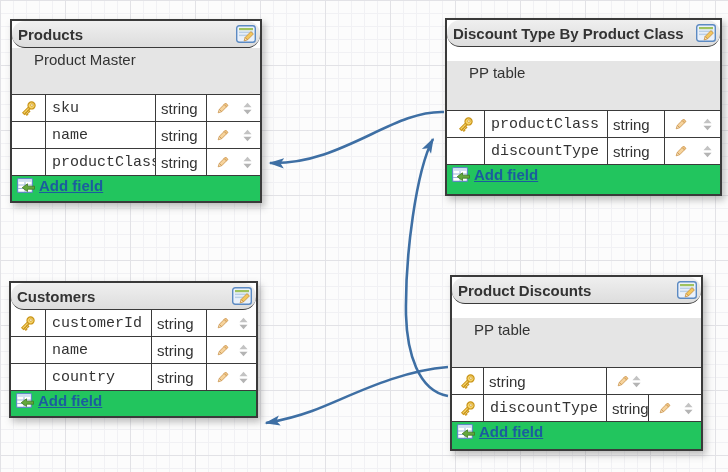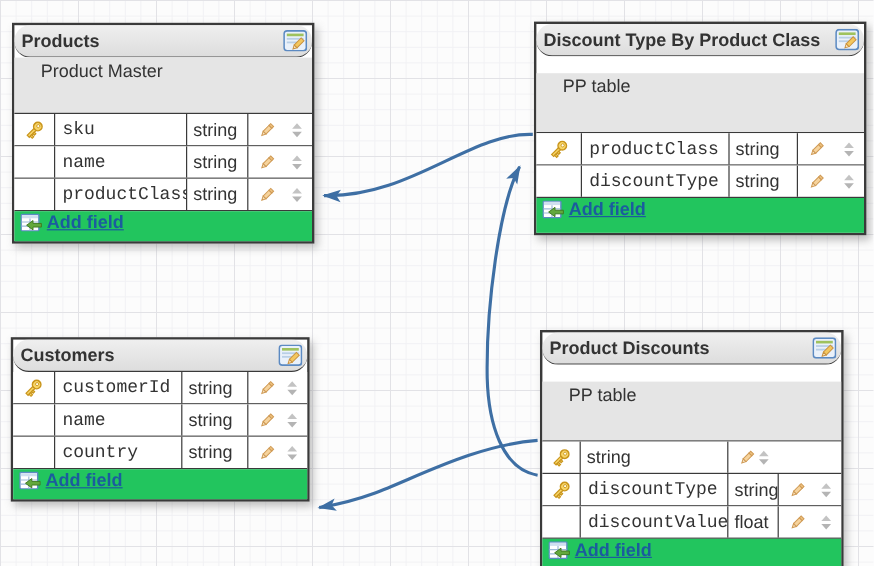"discountValue" div.trow { html: <div> <div></div> <div>discountValue</div> <div>float</div> <div> <svg> <use></use> </svg> <svg> <use></use> </svg> </div> </div> -> none }
